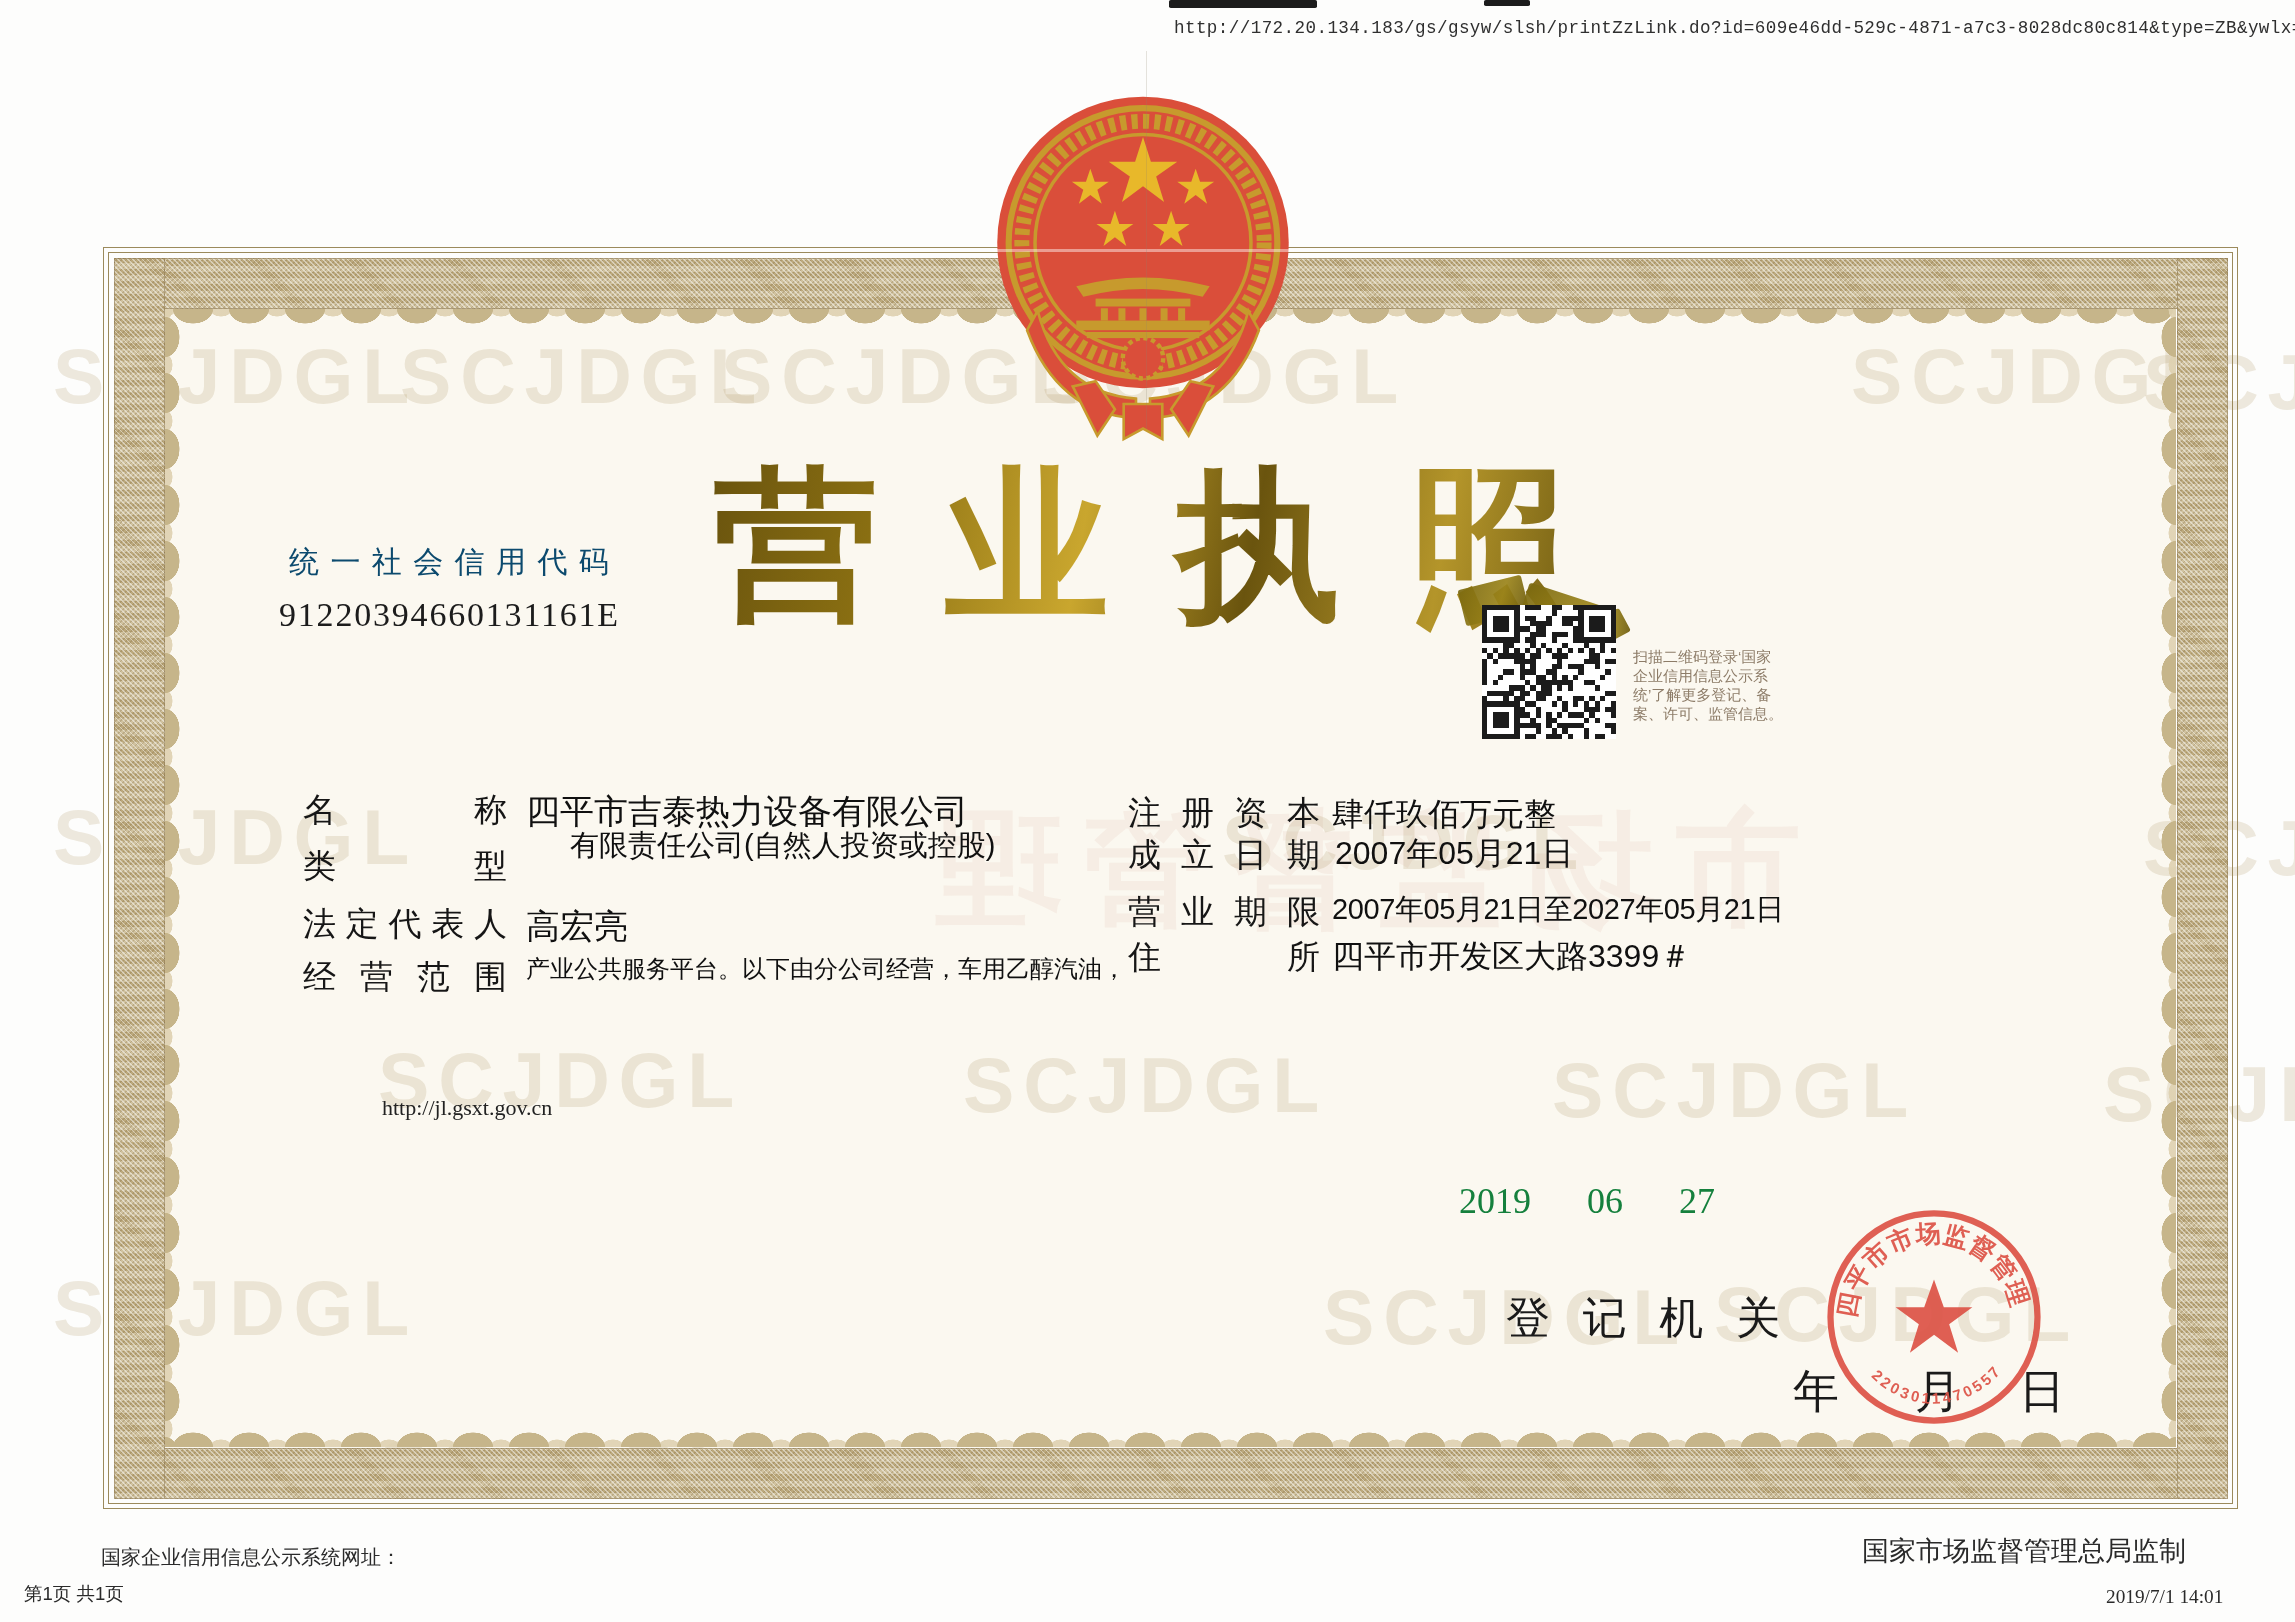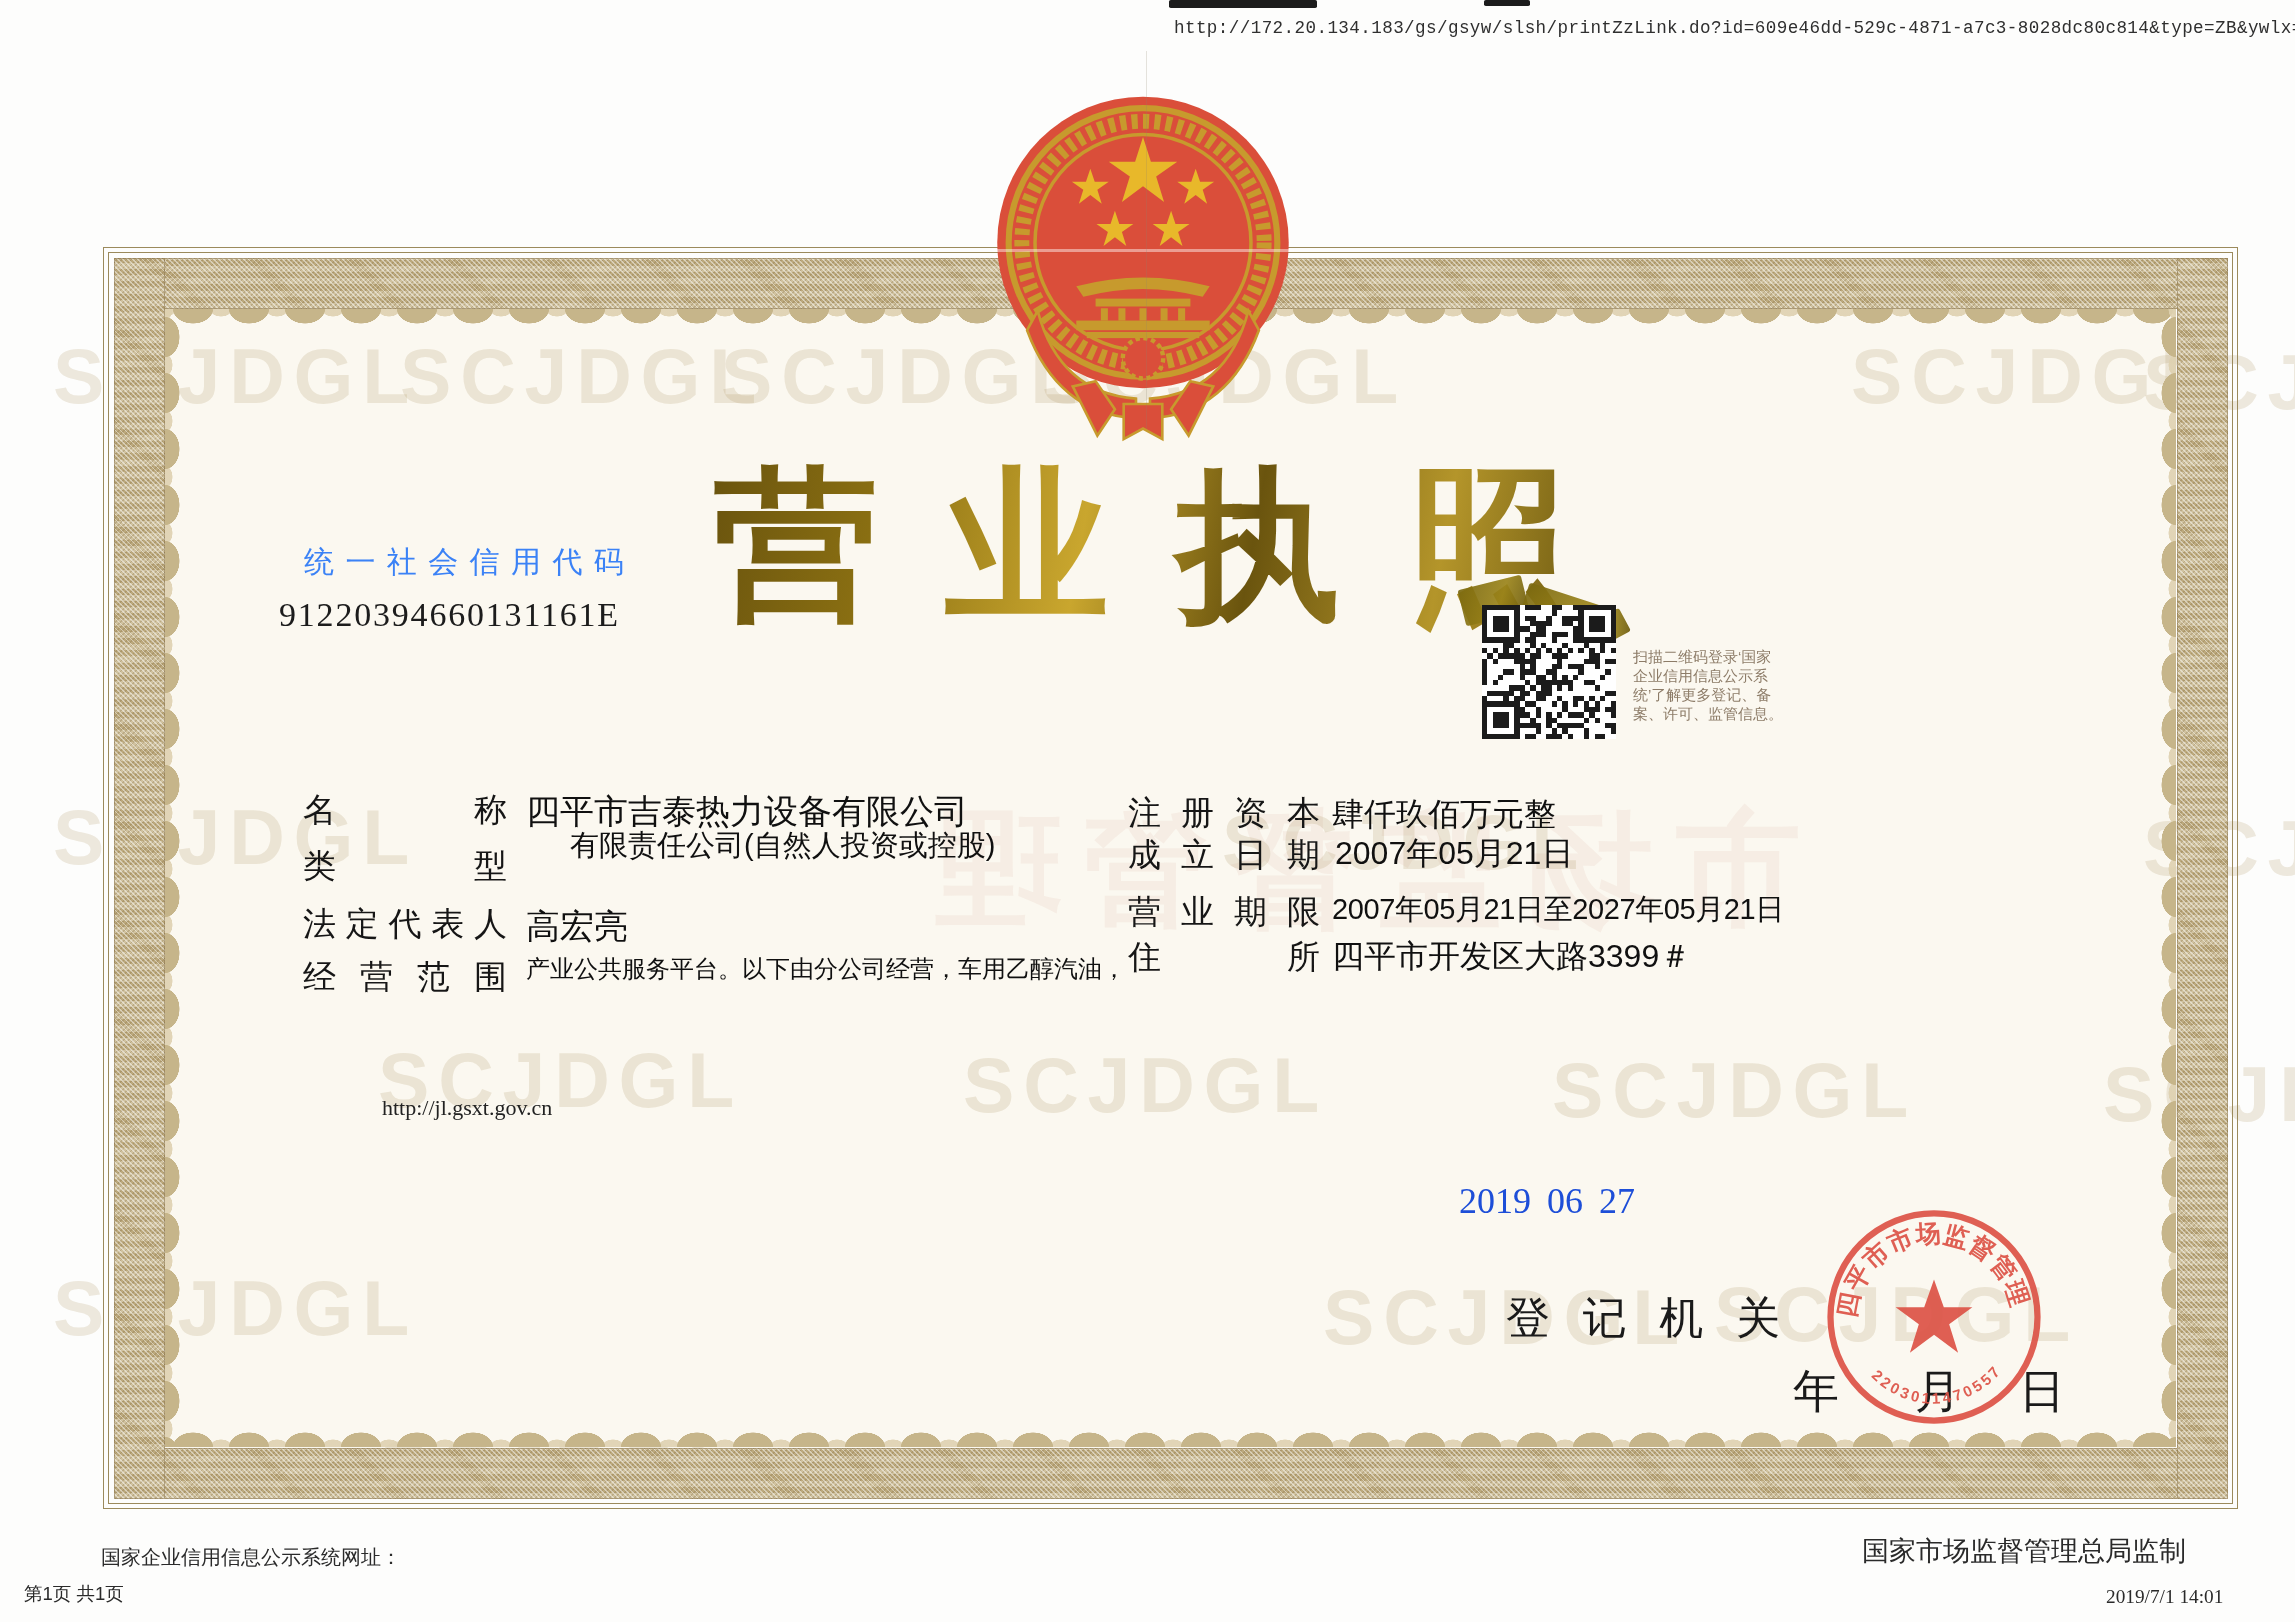"统一社会信用代码" .credit-label { color: #3b82f6 -> #0c4a6e; left: 304px -> 289px }
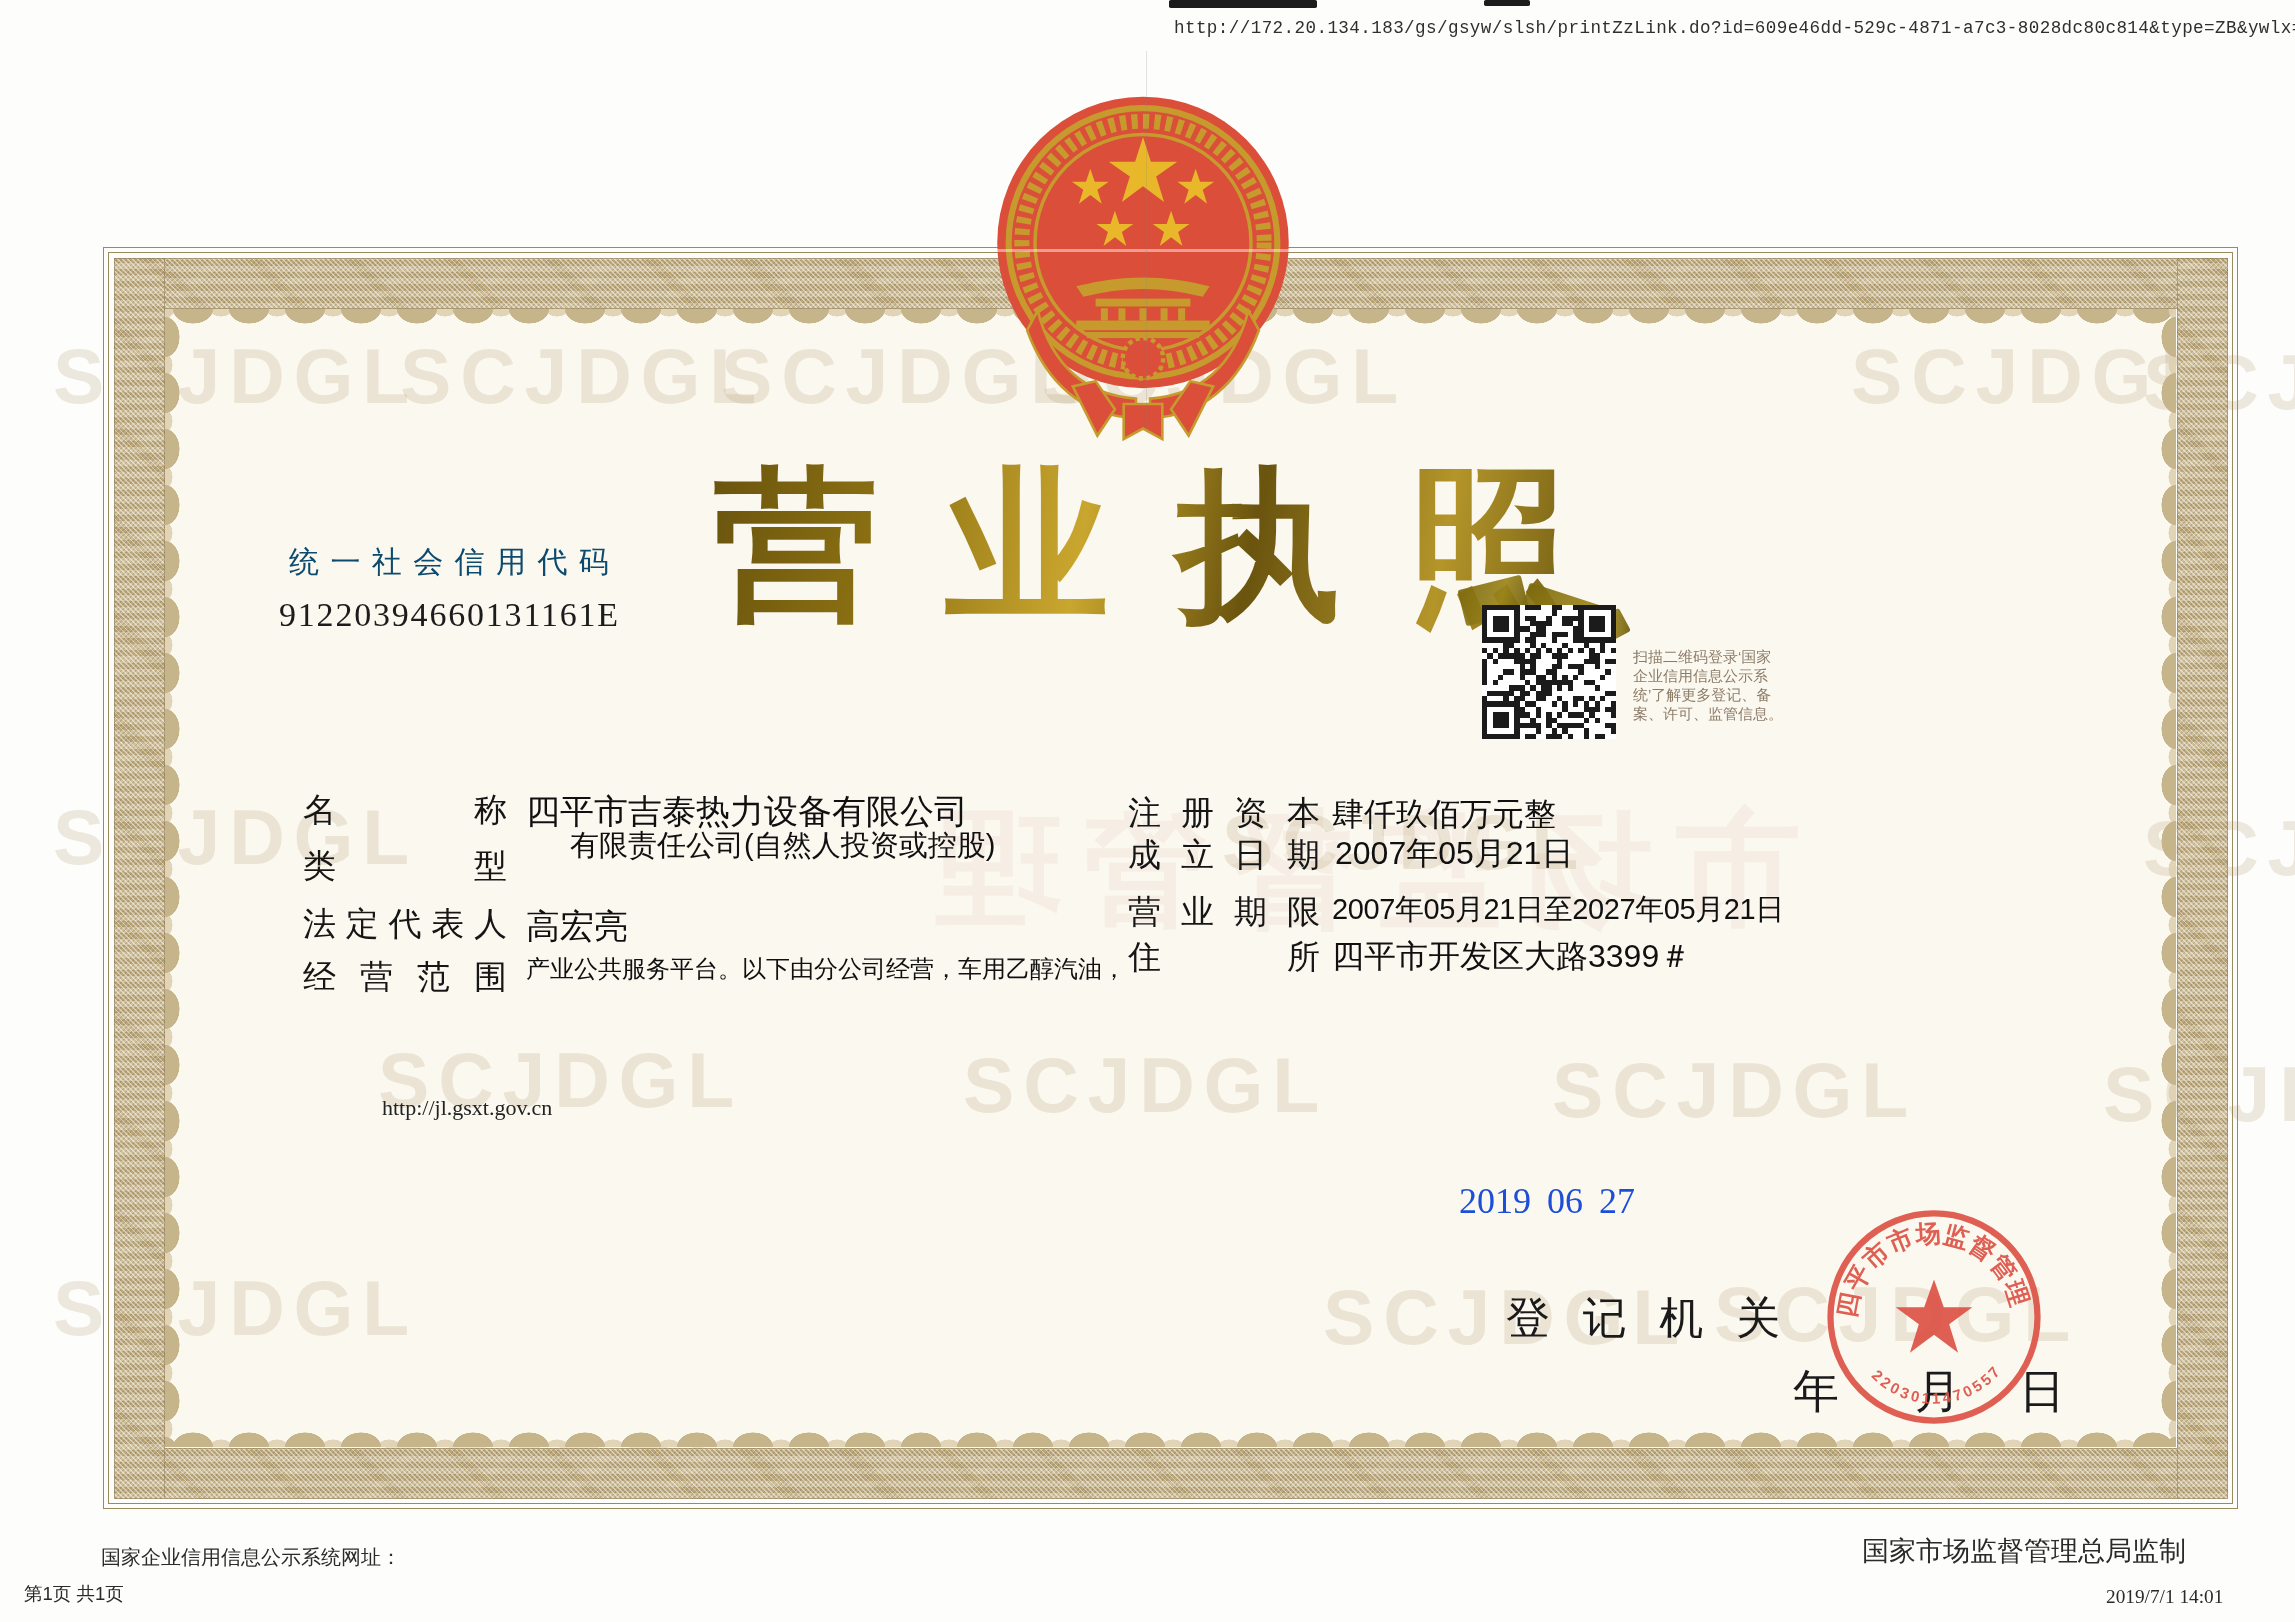"2019" .issue-date { color: #1d4ed8 -> #15803d; gap: 16px -> 56px }
